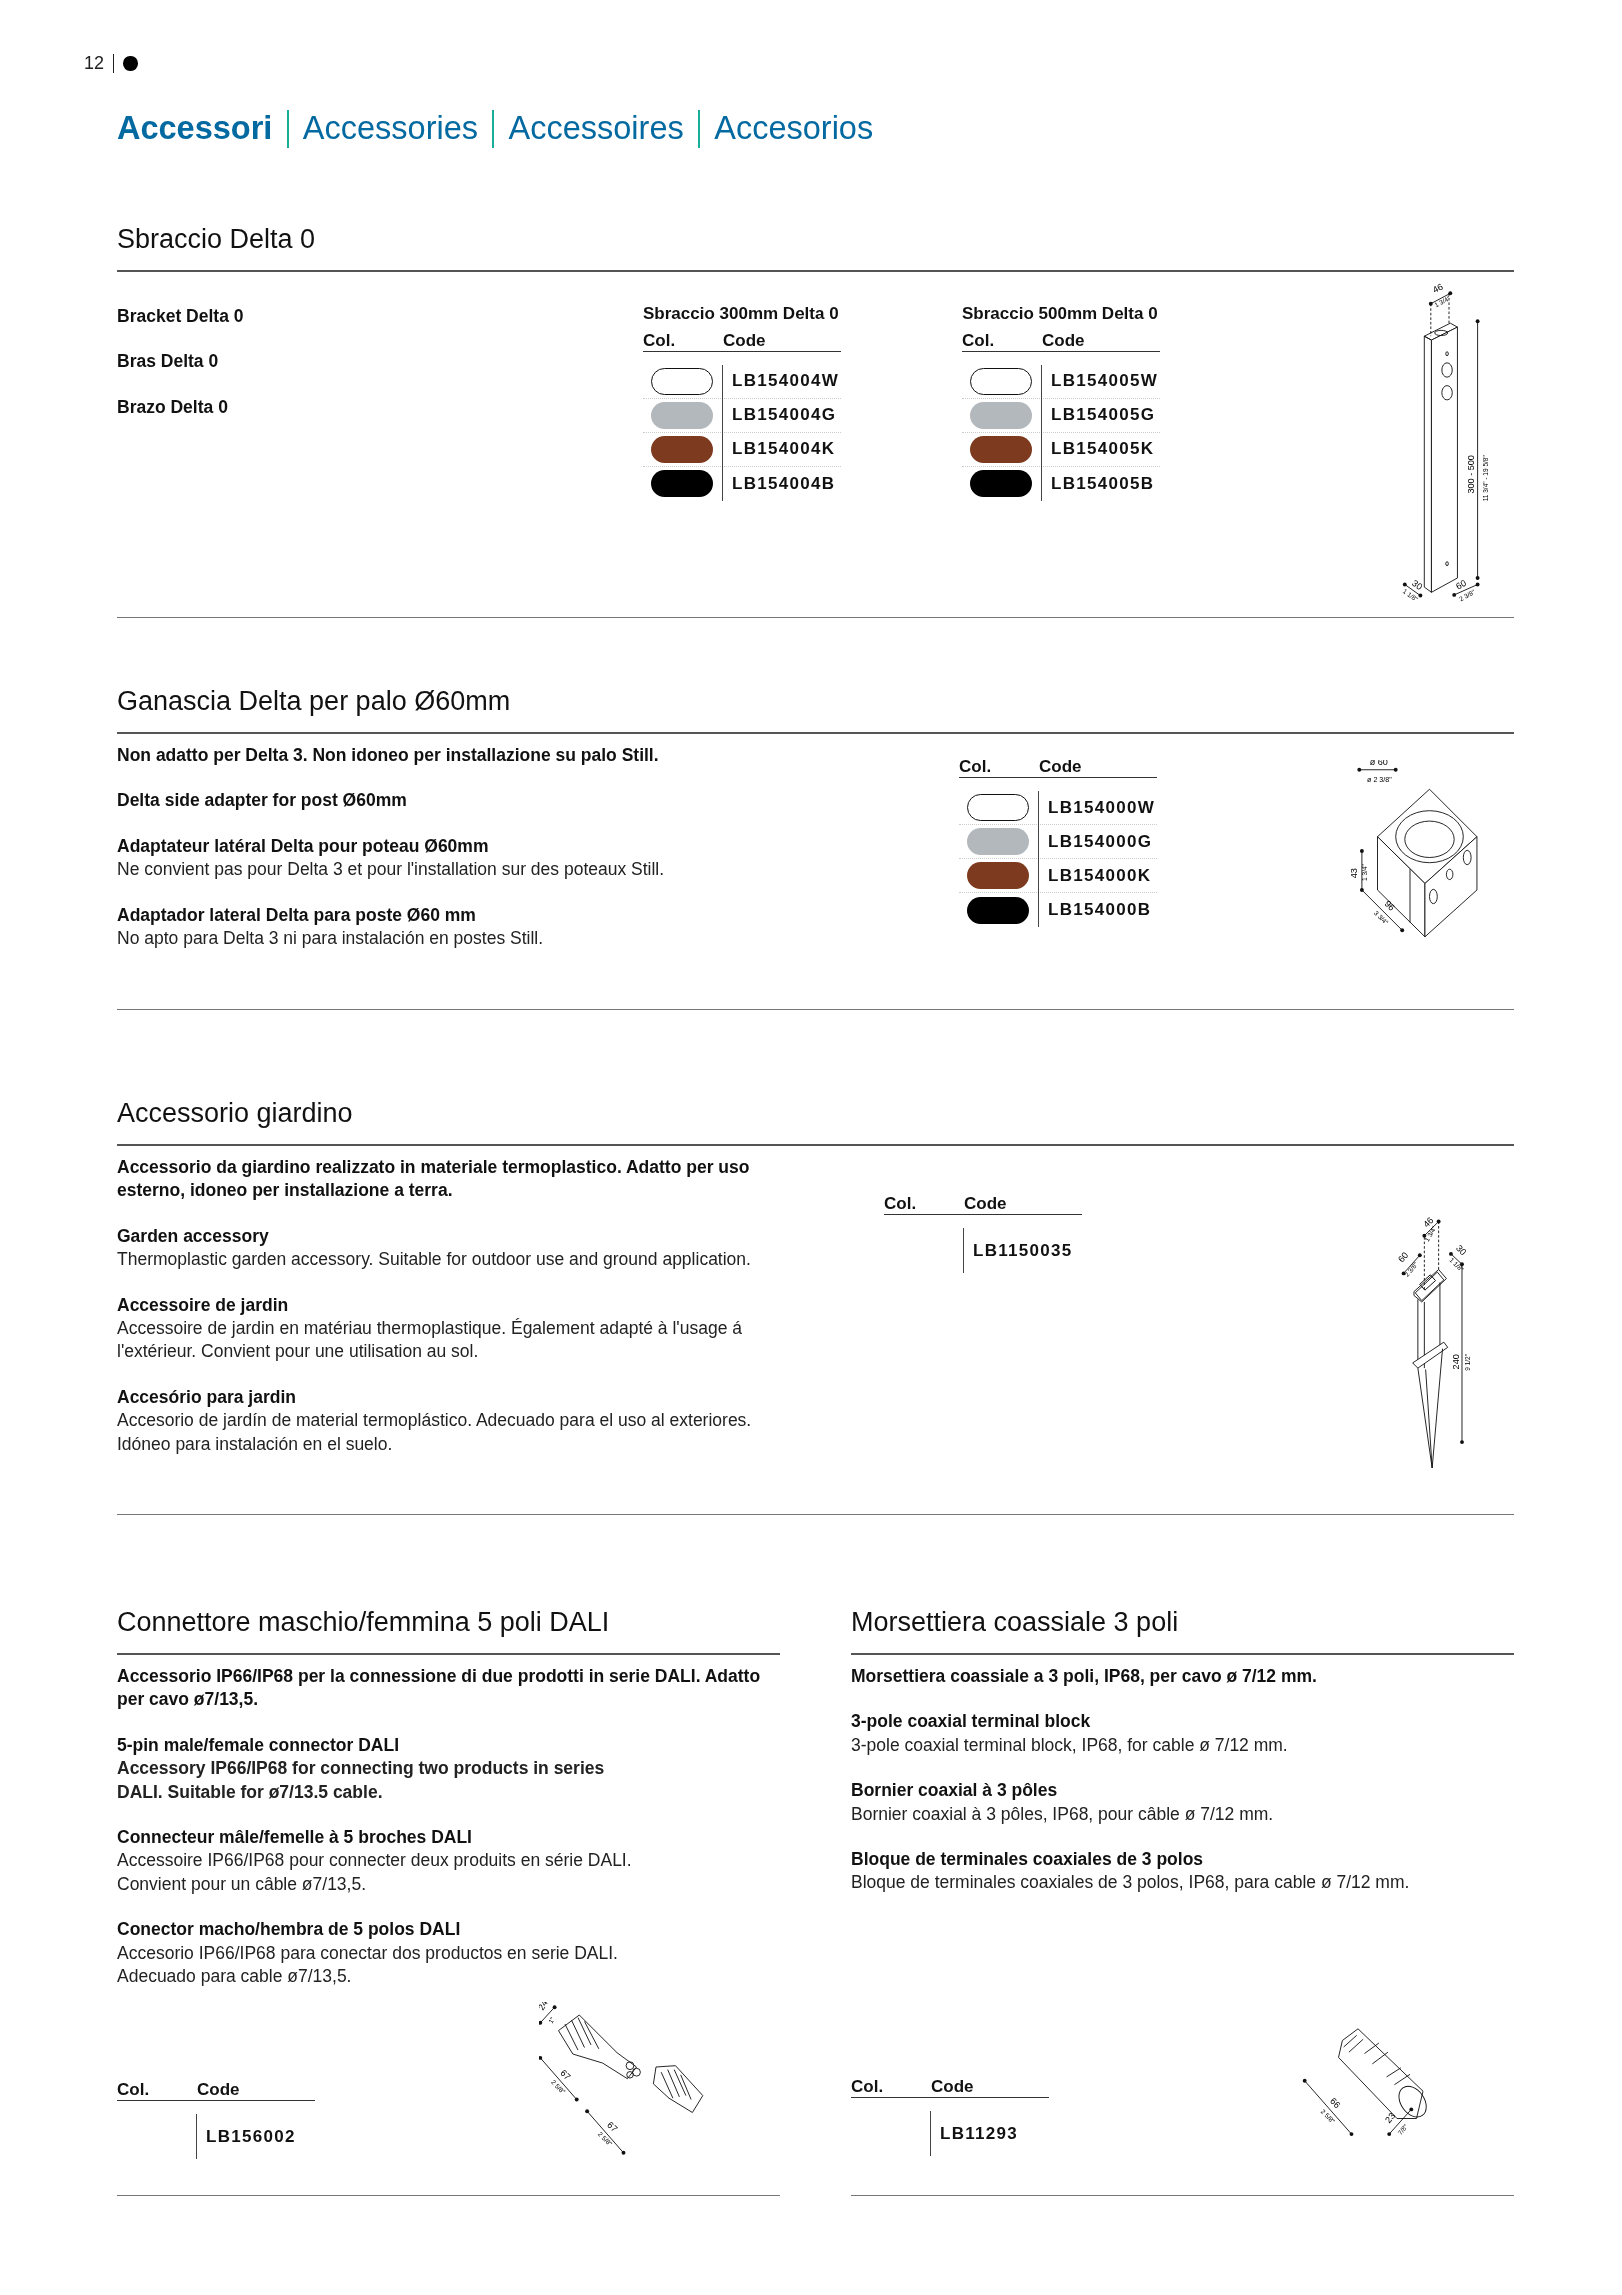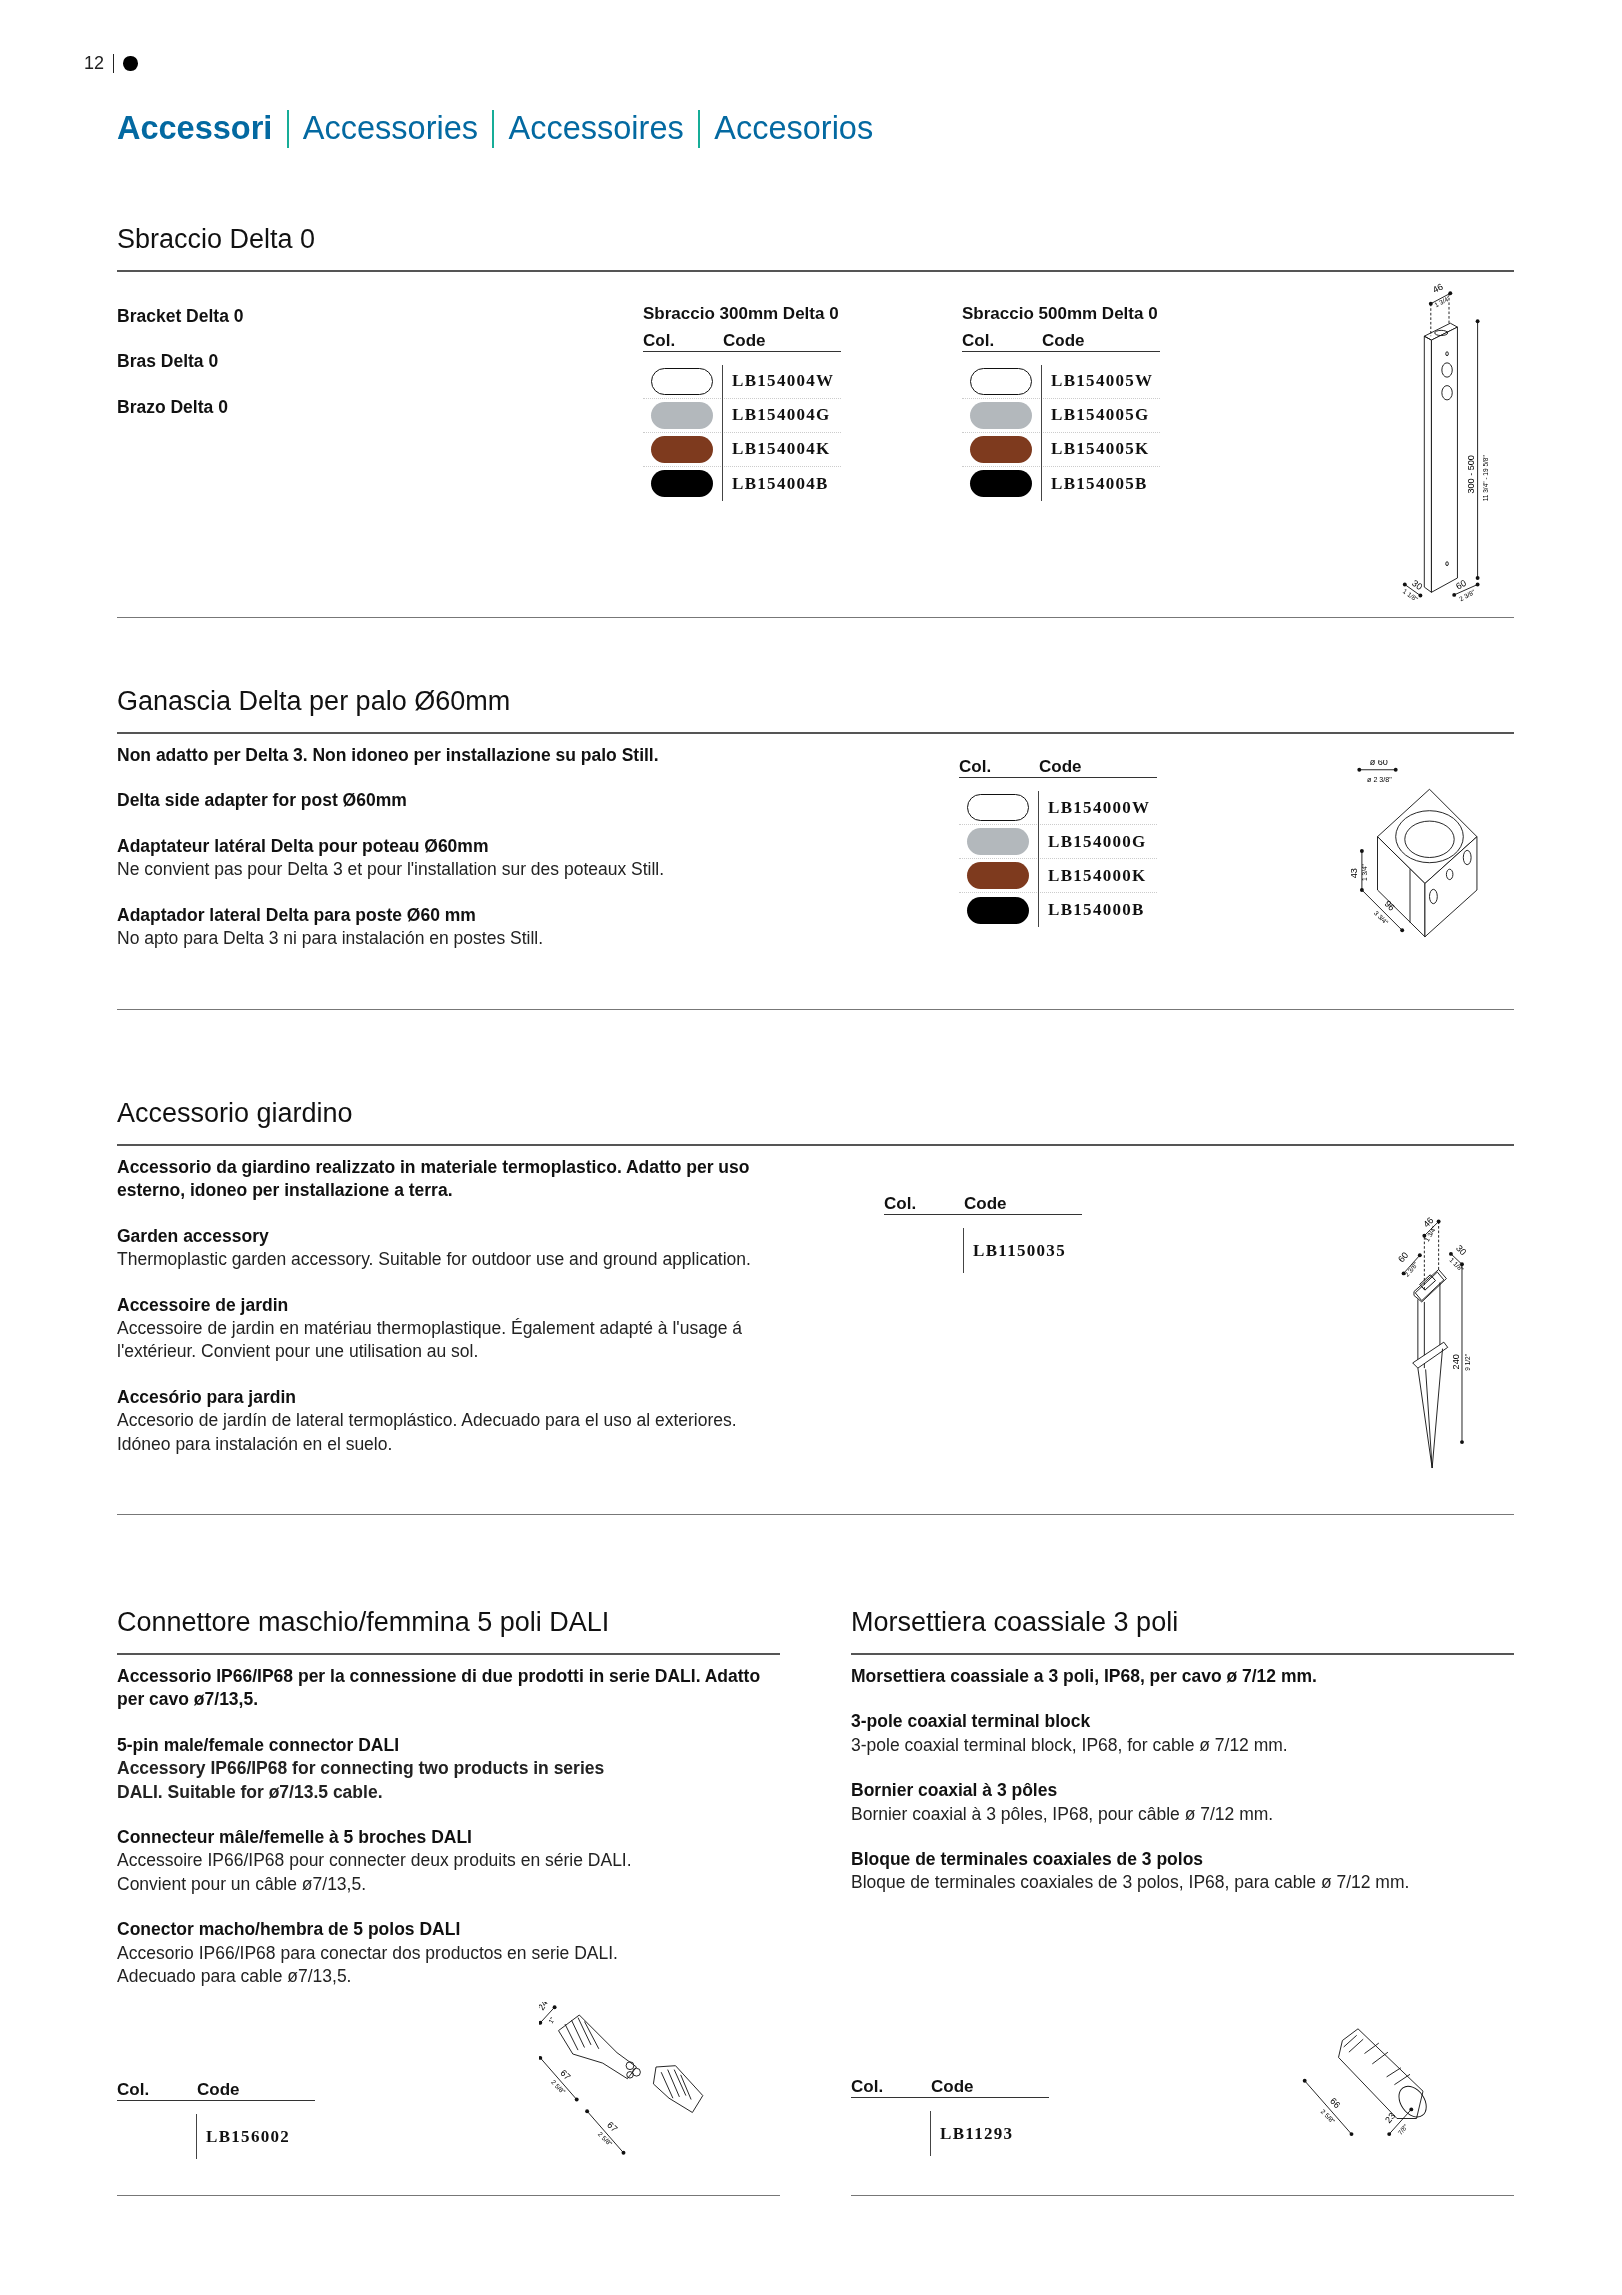"LB154004W" .code { font-family: Liberation Serif, serif -> Liberation Sans, sans-serif }
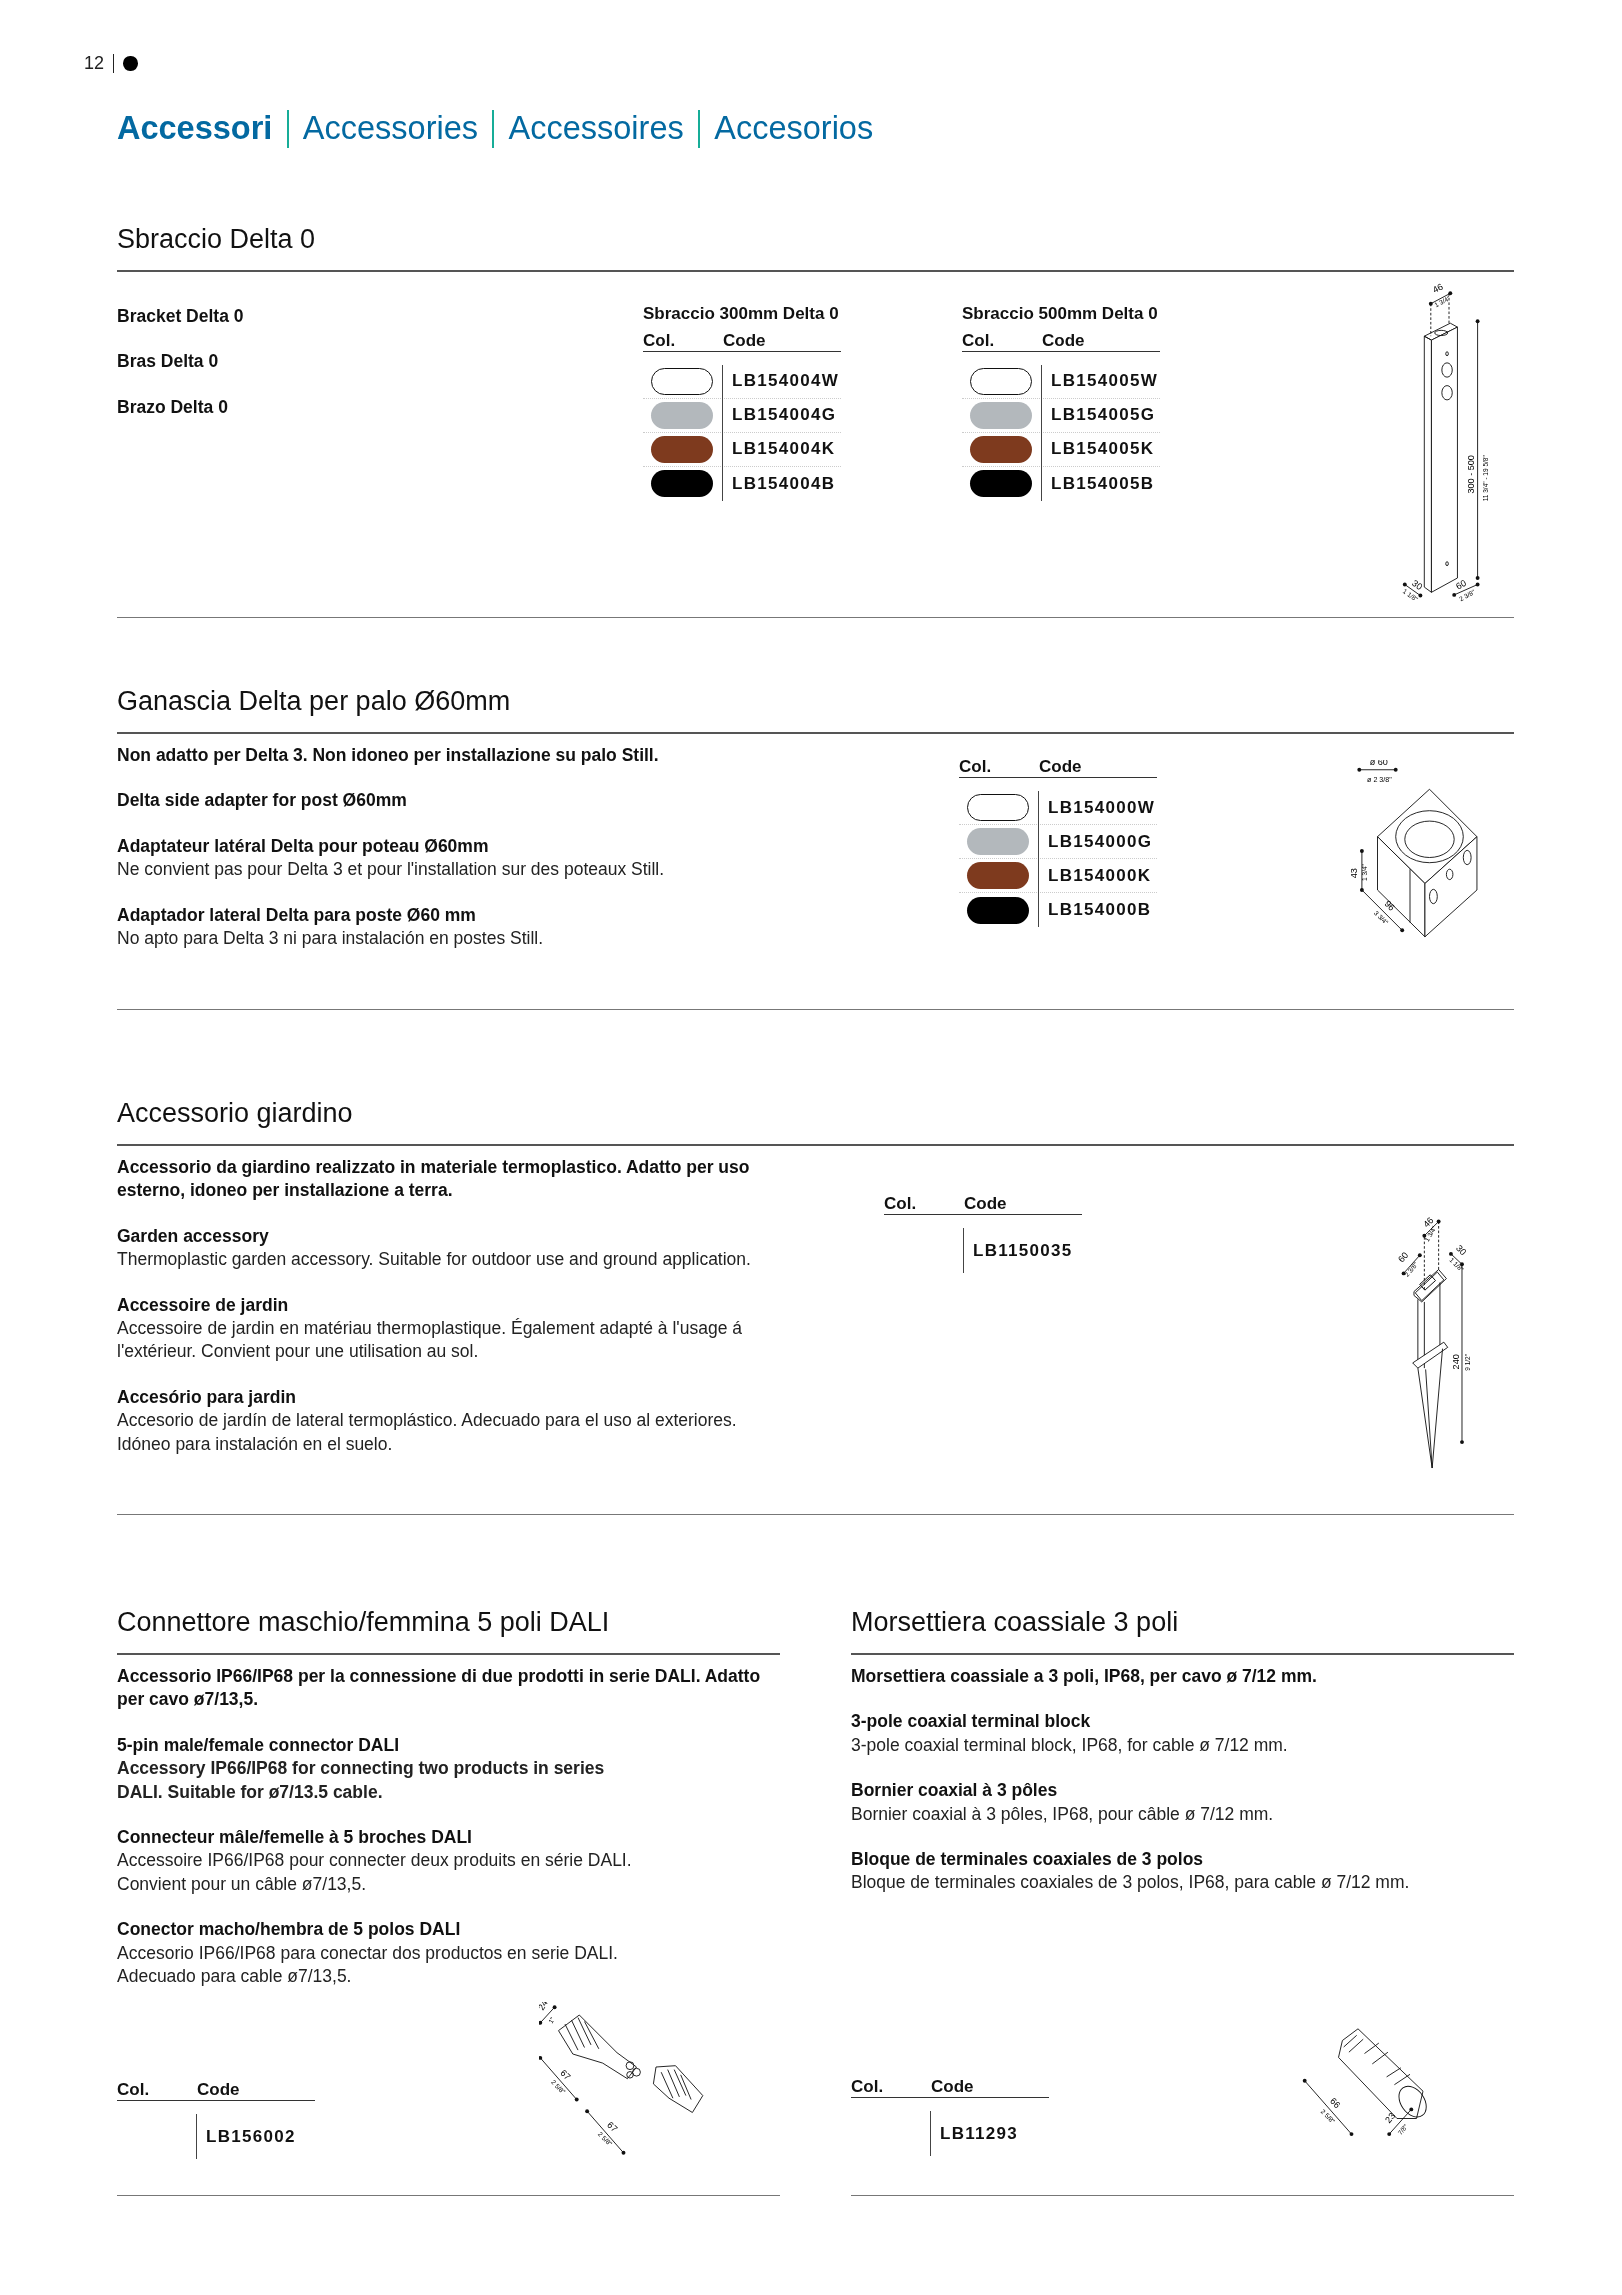"Accesorio de jardín de lateral" div.reg { text: lateral -> material }
